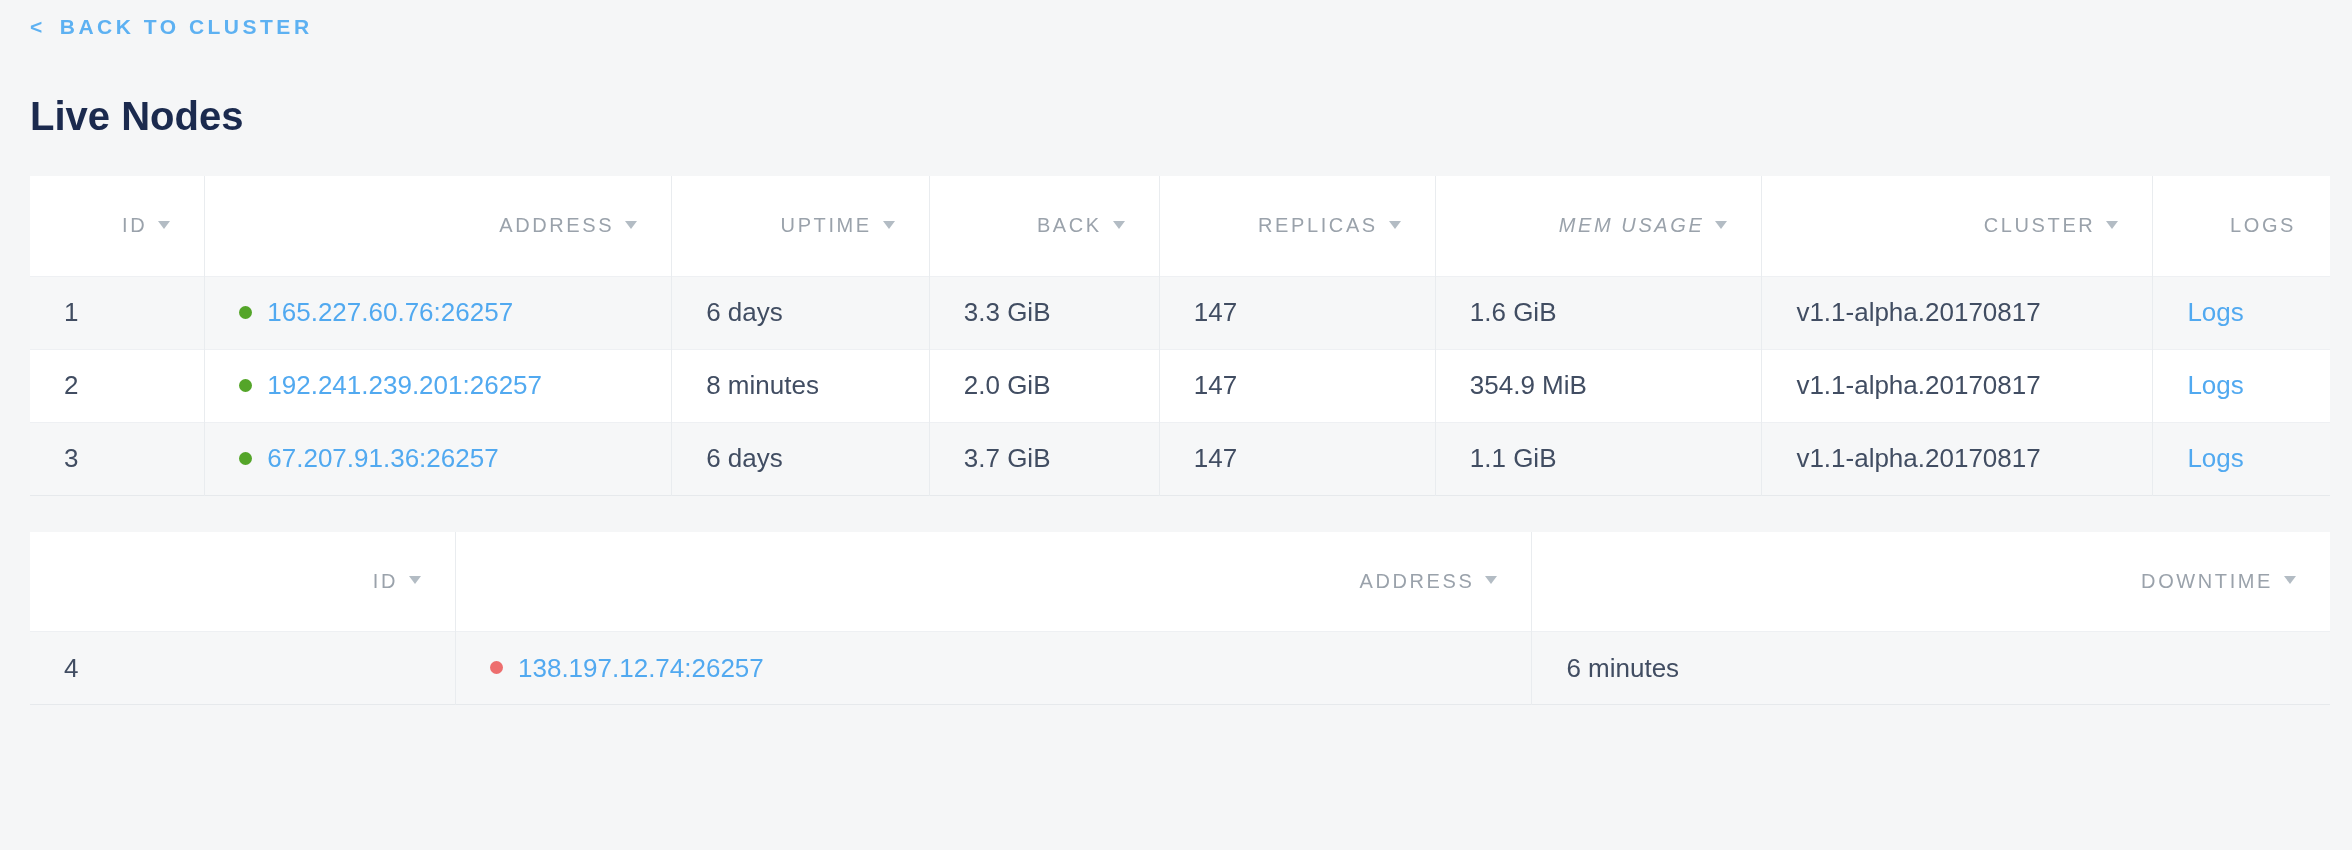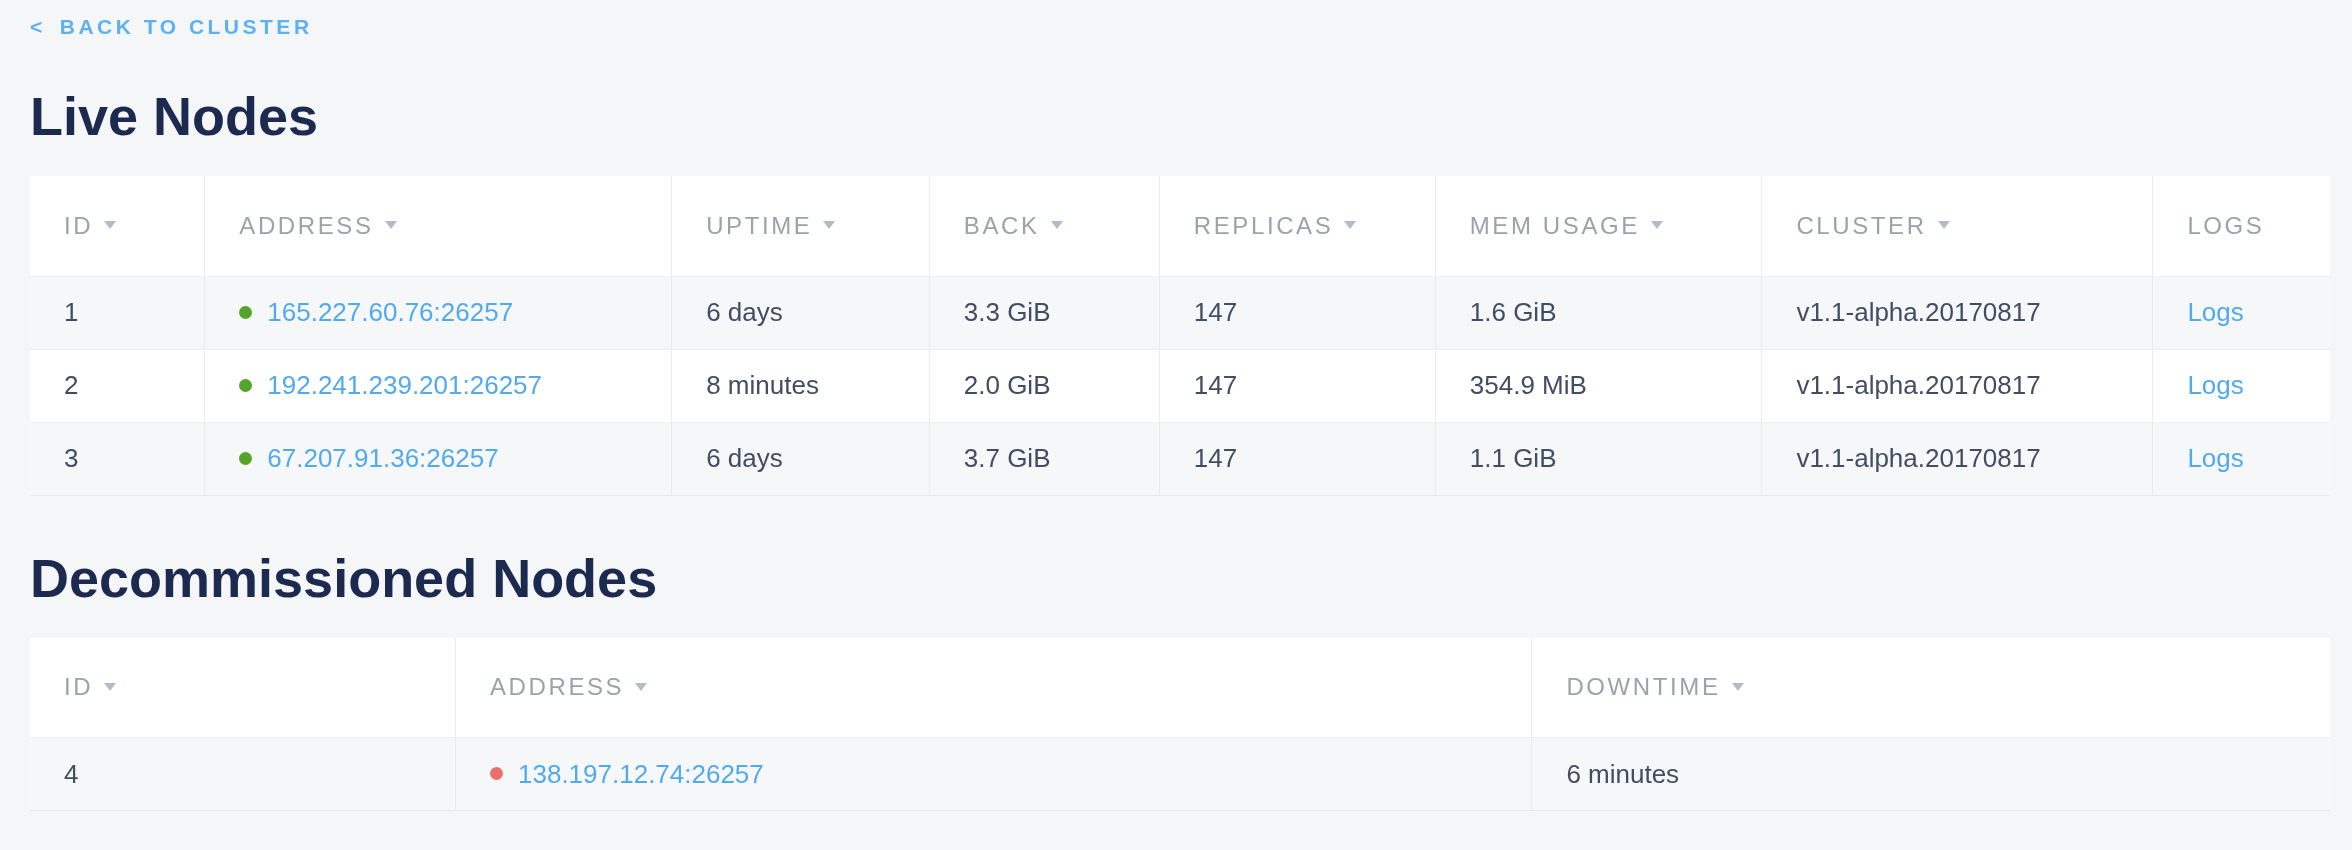"Live Nodes" .section-title { font-size: 54px -> 40px }
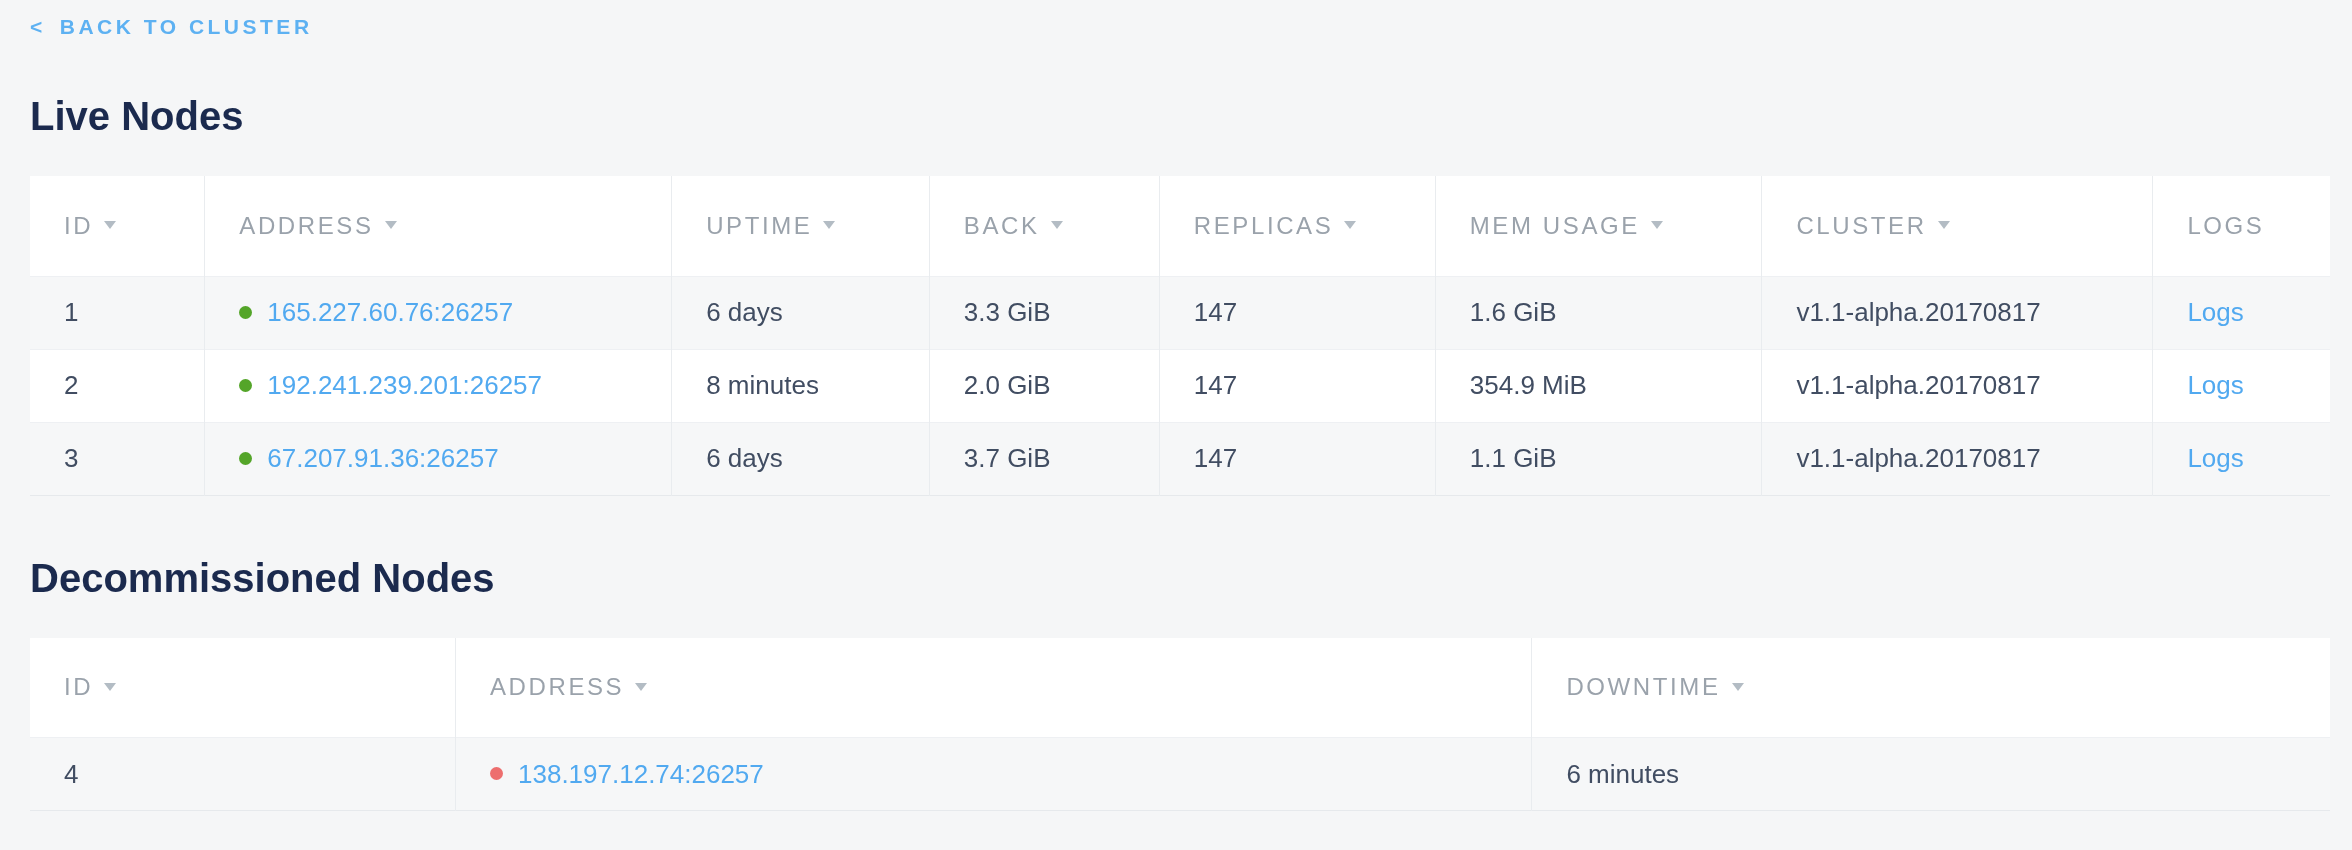"ID" table.nodes-table thead th { font-size: 24px -> 20px; text-align: left -> right }
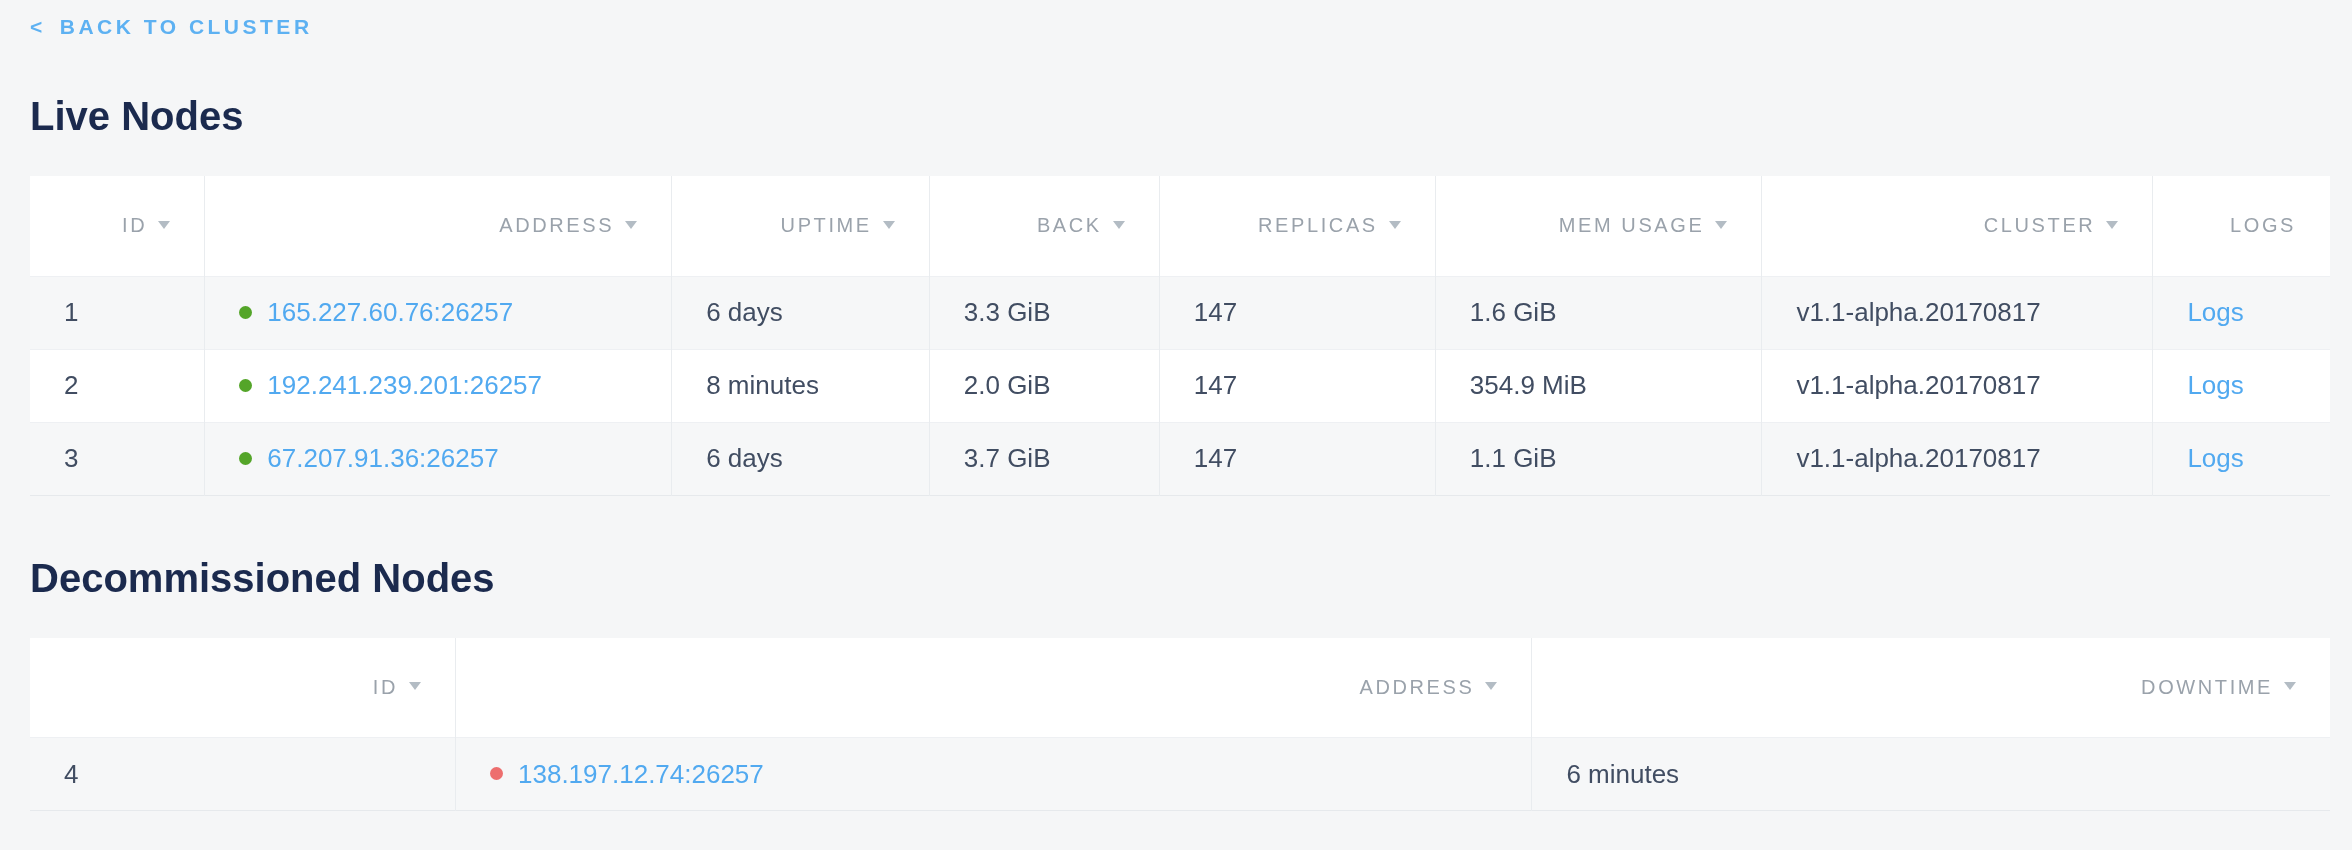"MEM USAGE" .lw-mem { font-style: none -> italic }
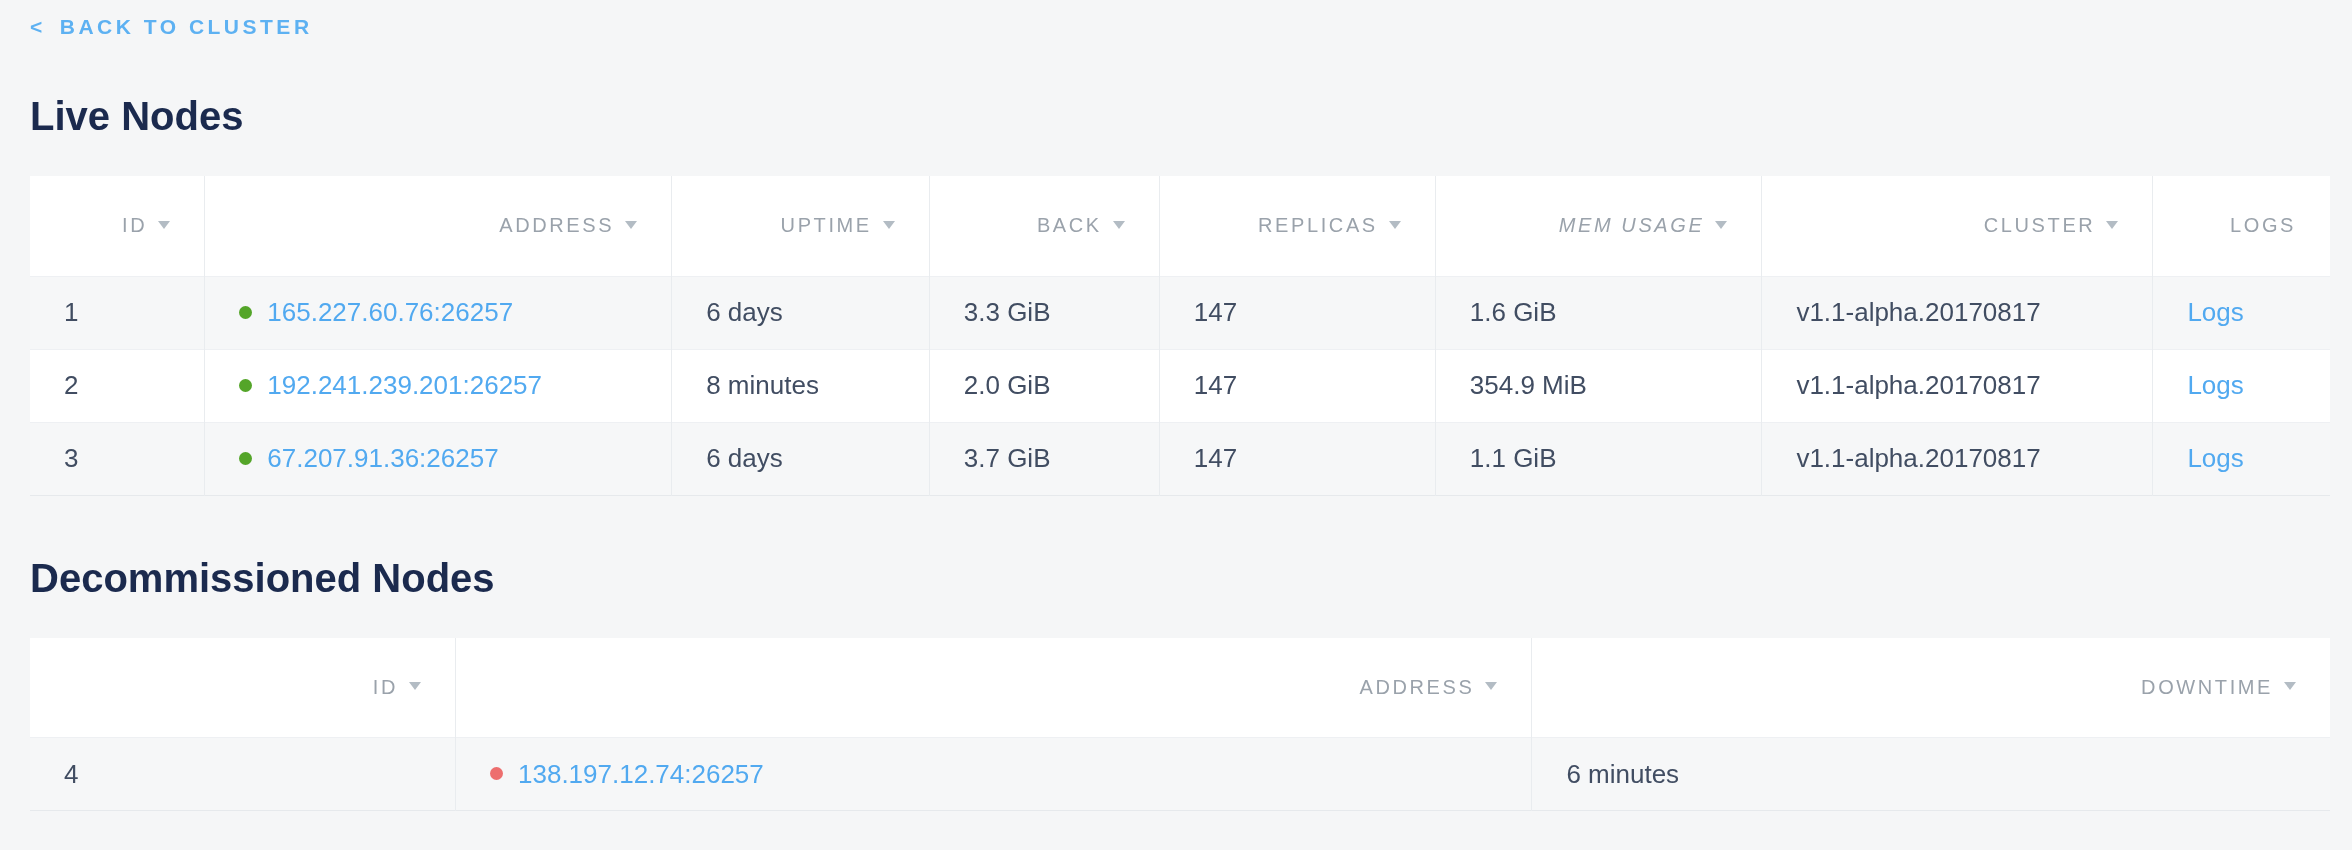"Decommissioned Nodes" h2.section-title { html: <h2>Decommissioned Nodes</h2> -> none }
